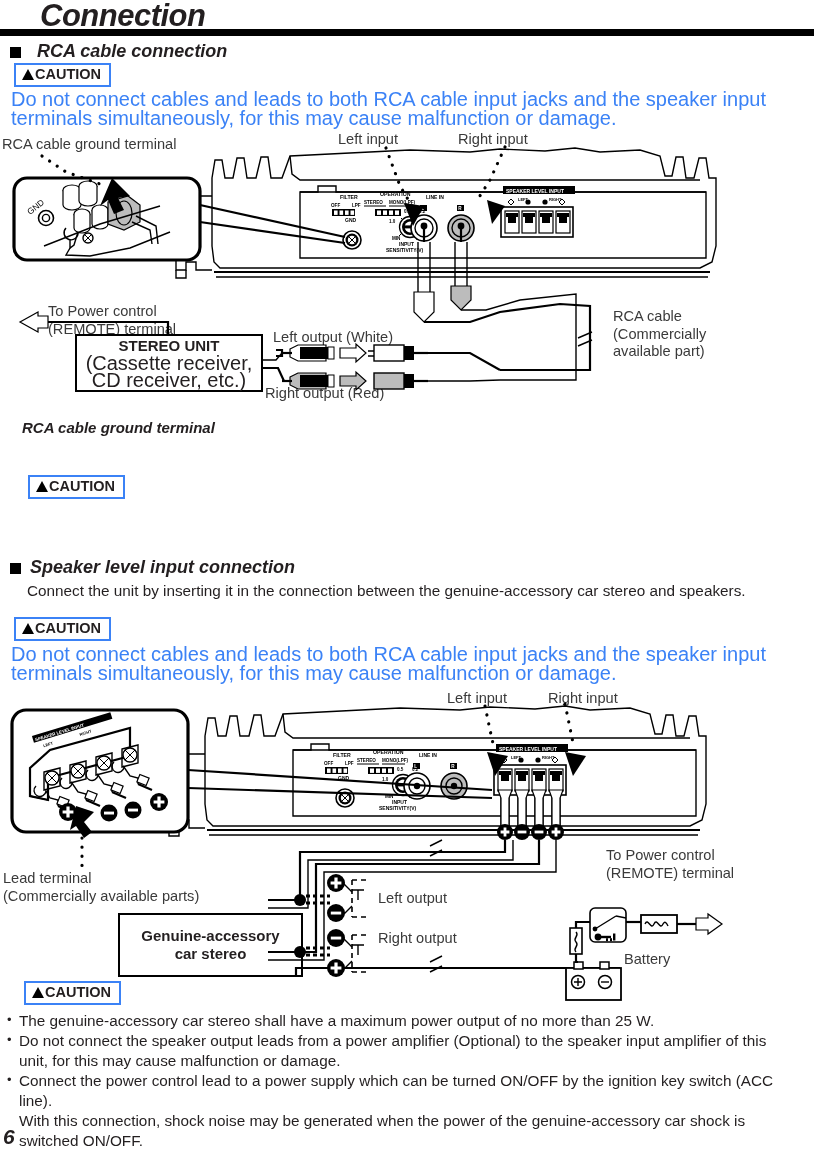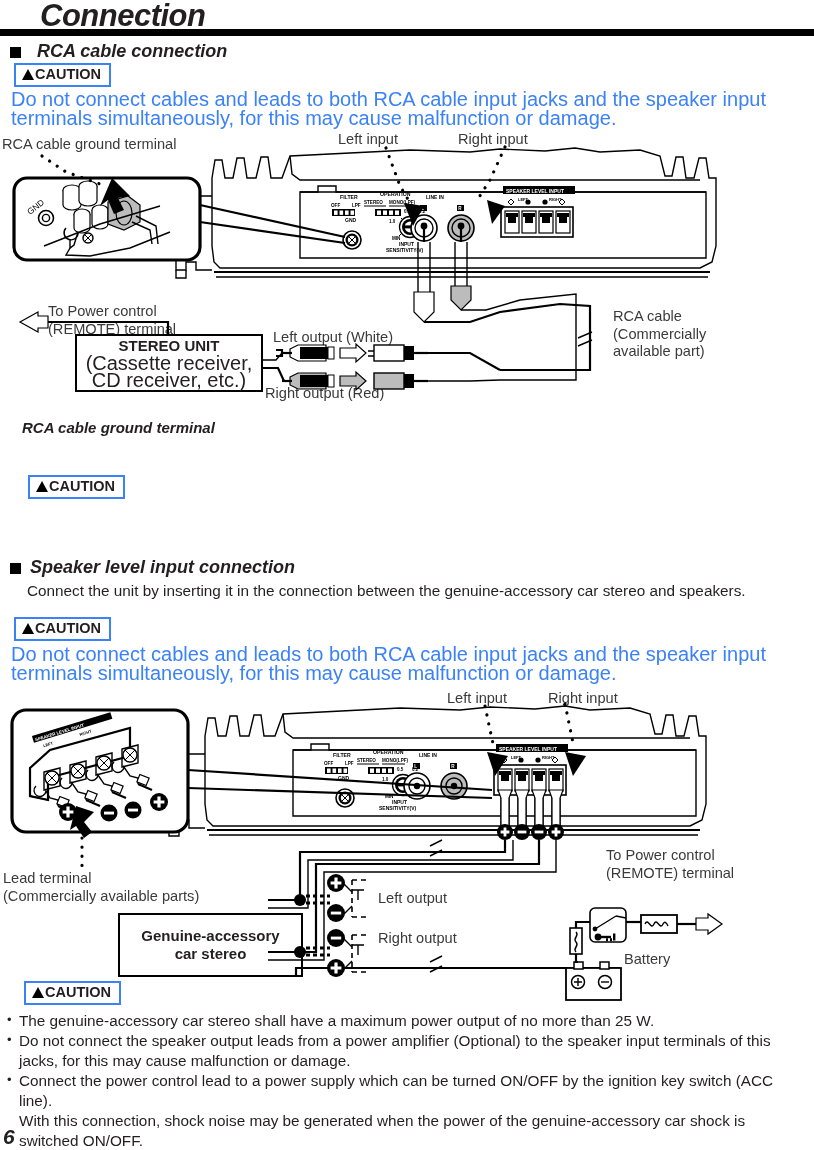"Do not connect the speaker" div.li { text: terminals of this jacks -> amplifier of this unit }
